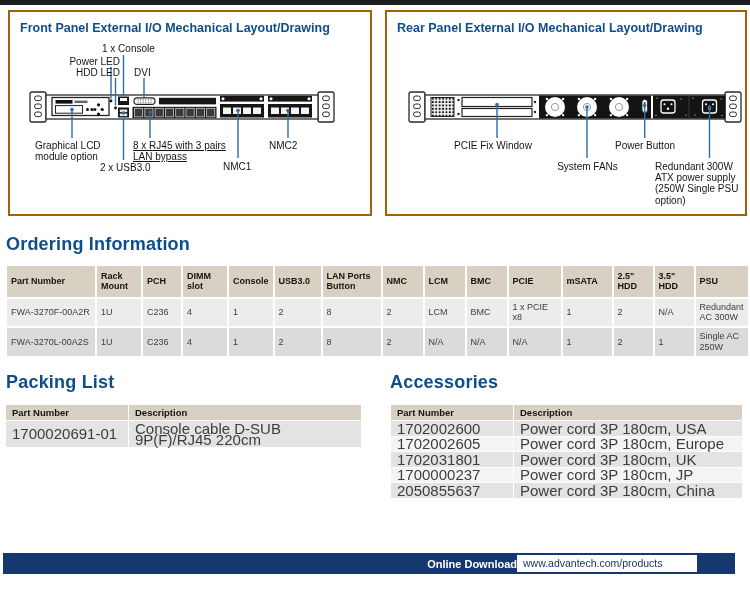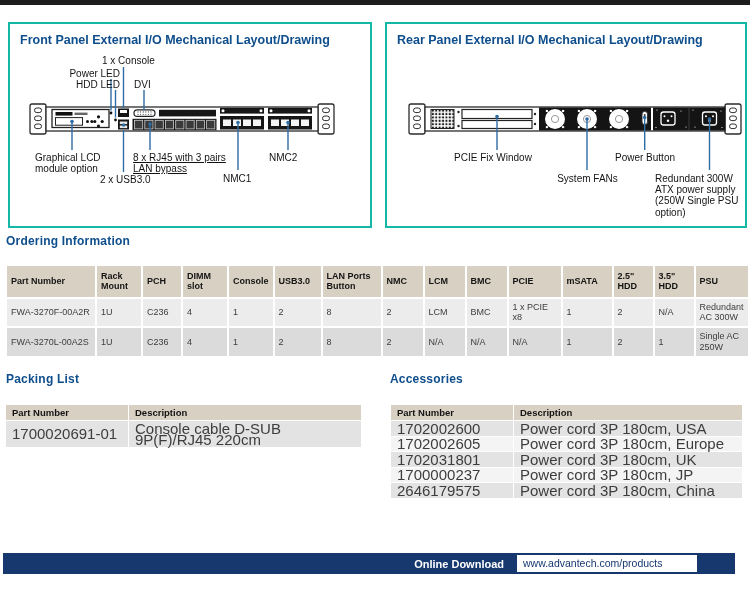"Front Panel External I/O Mechanical" .panel { border: 2px solid #14b8a6 -> 2px solid #a16207; top: 22px -> 10px }
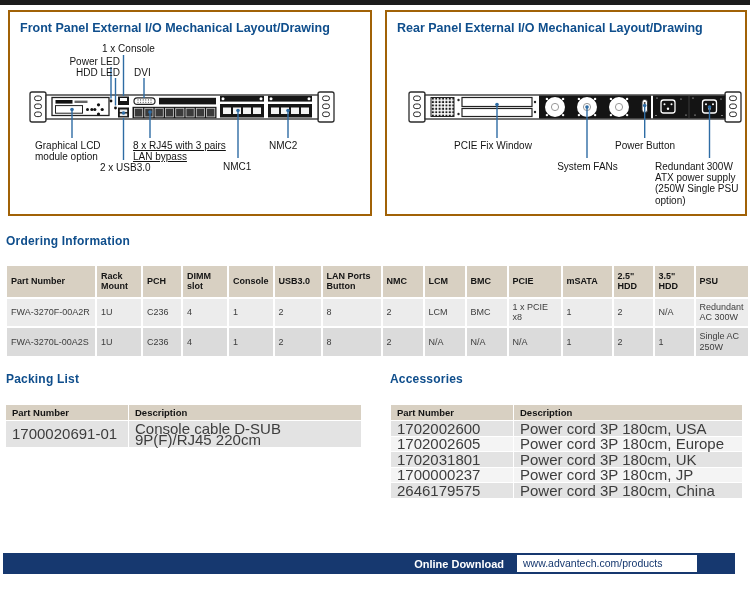"Ordering Information" .section-heading { font-size: 12px -> 18px }
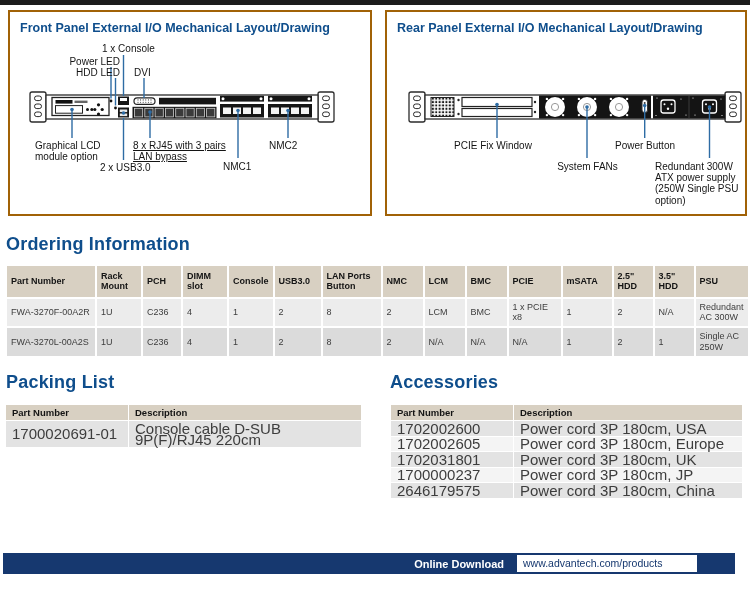"2646179575" td { text: 2646179575 -> 2050855637 }
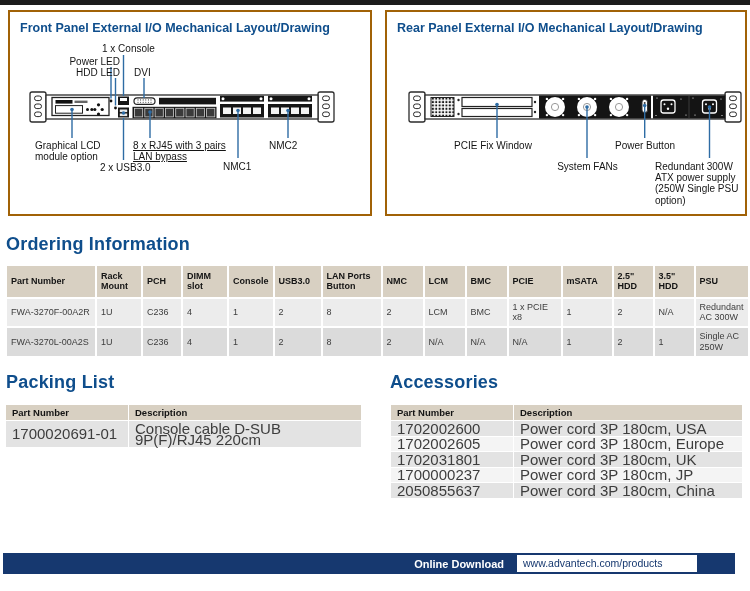"Online Download" .footer-label { padding-right: 13px -> 0 }
